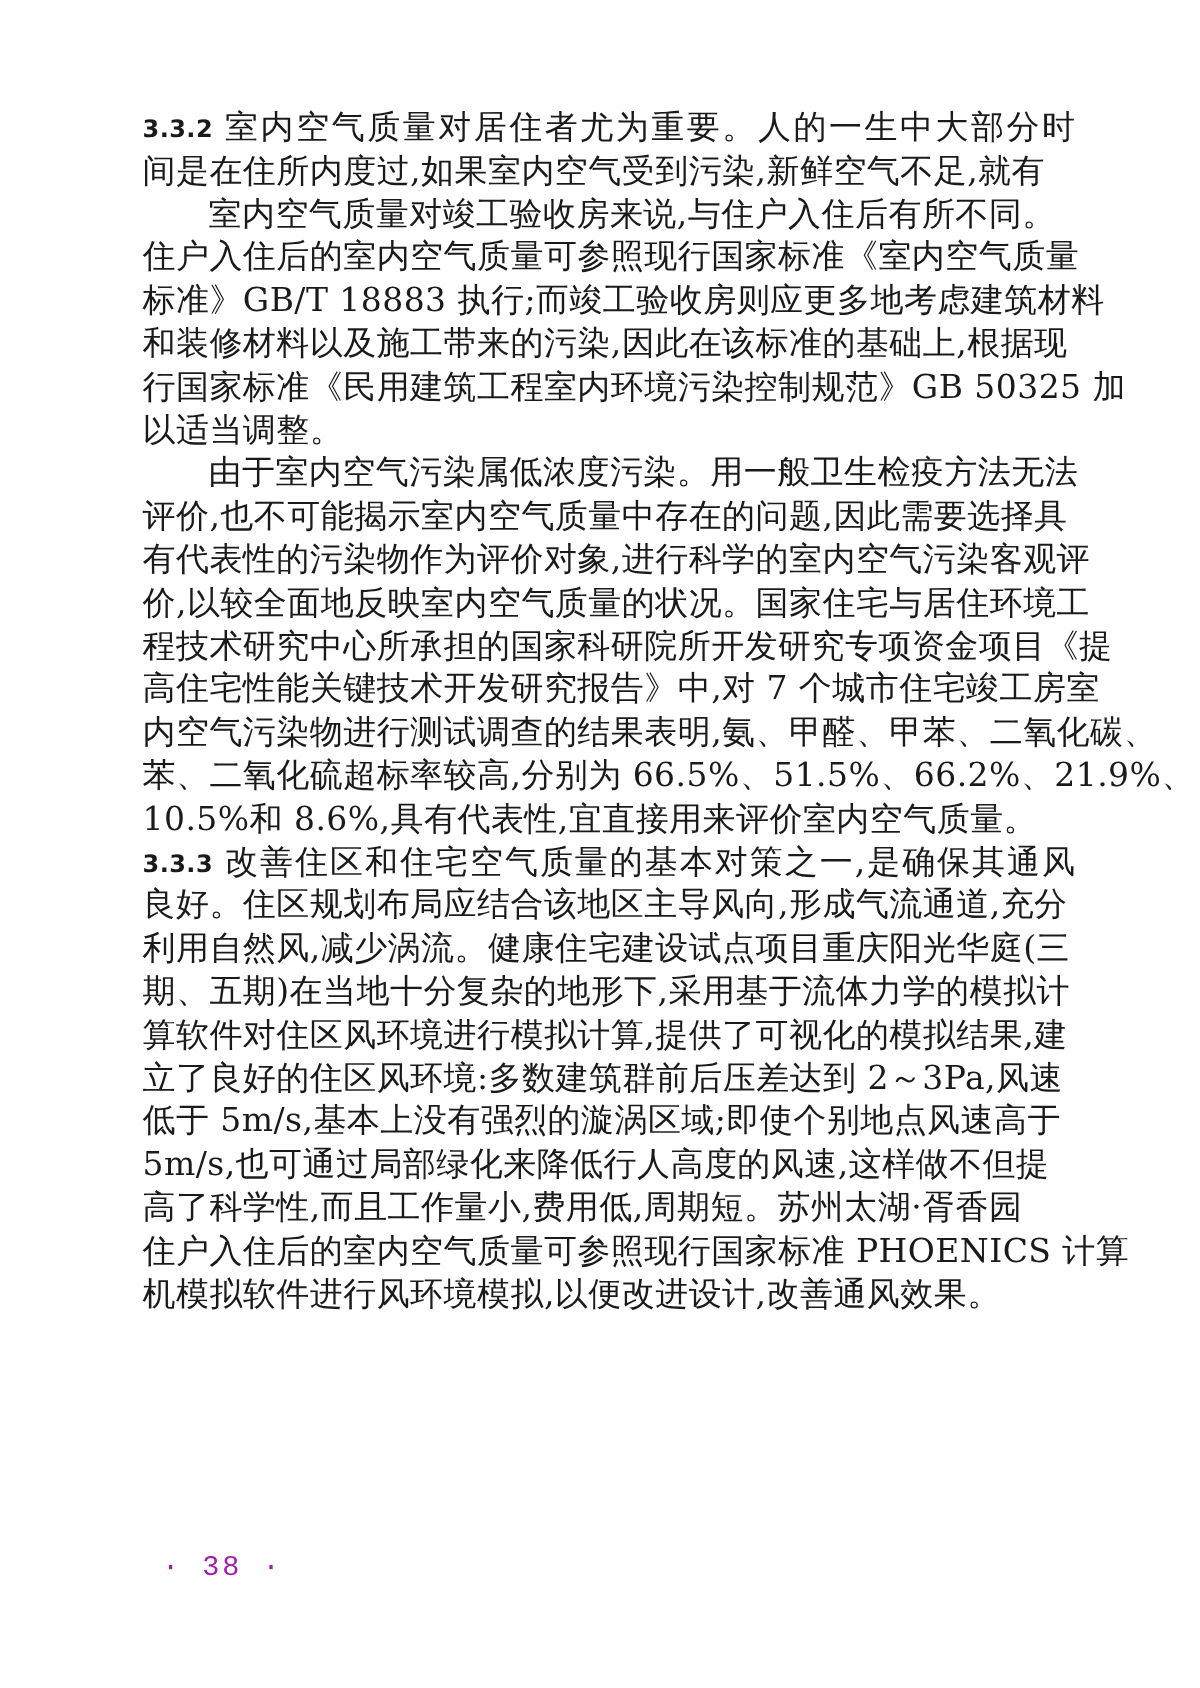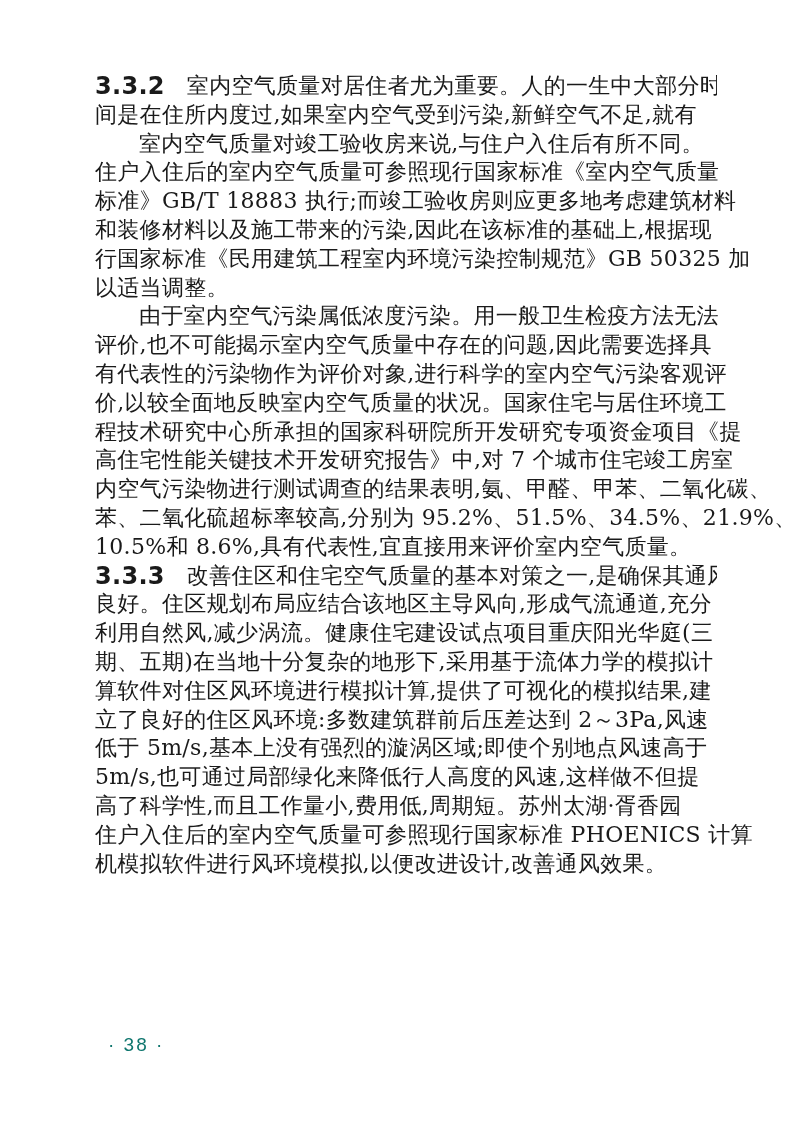"3.3.2" .sec { font-size: 24px -> 16px; margin-right: 22px -> 8px }
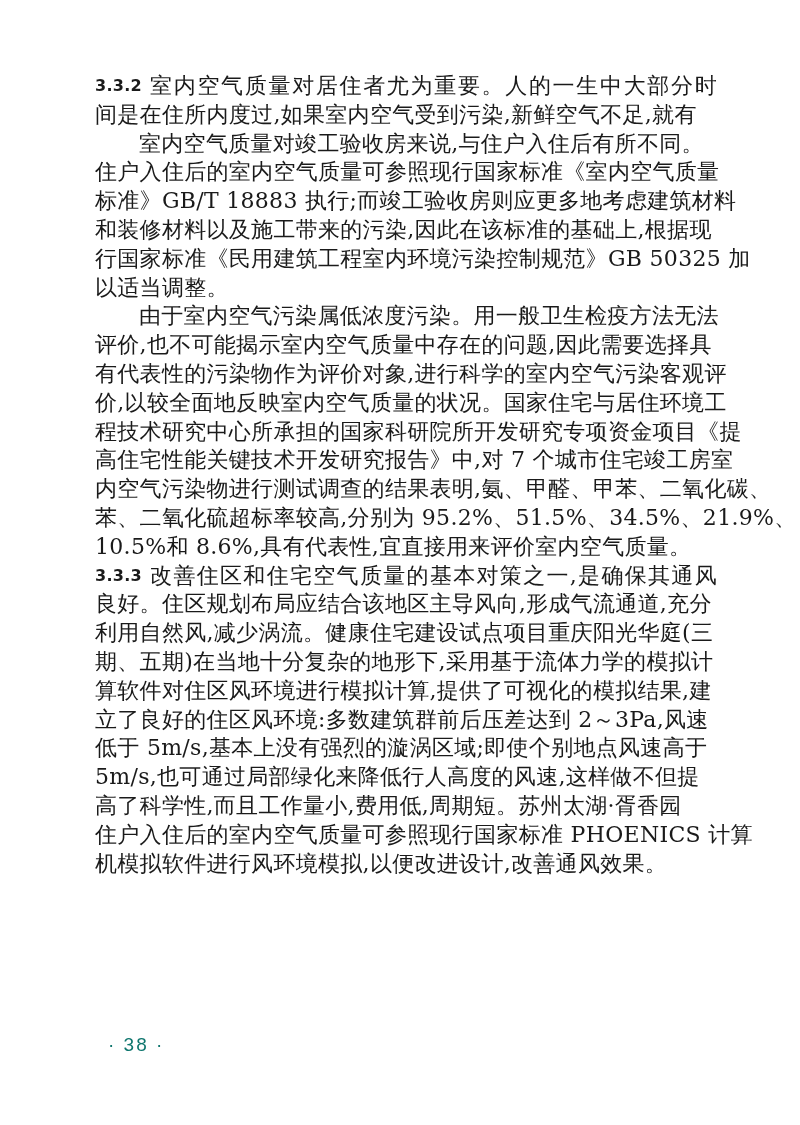"苯、二氧化硫超标率较高,分别为 95.2%、51.5%、34.5%、21.9%、" div.line { text: 95.2%、51.5%、34.5% -> 66.5%、51.5%、66.2% }
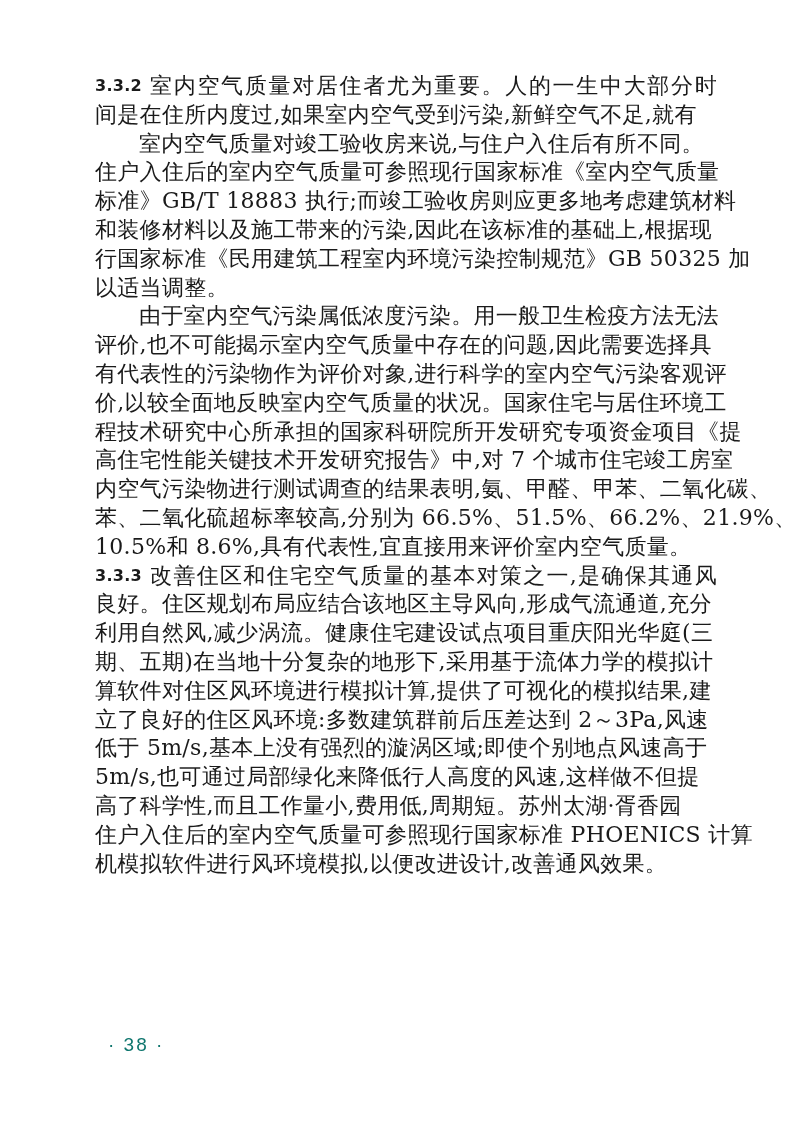"· 38 ·" .page-number { color: #0f766e -> #a21caf; font-family: Liberation Sans, sans-serif -> Liberation Mono, monospace }
